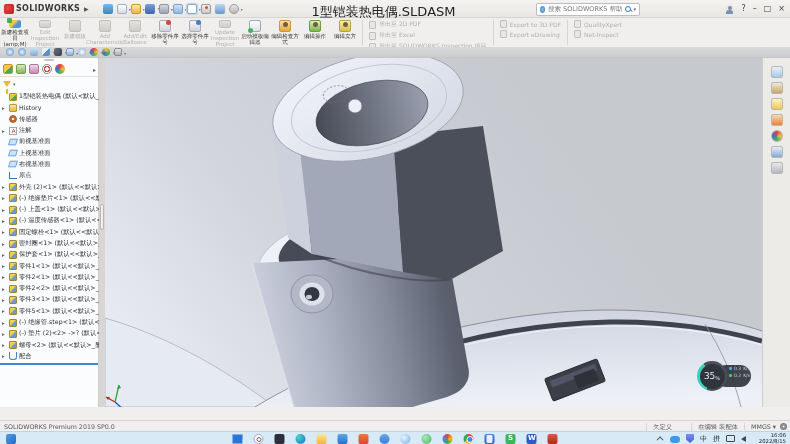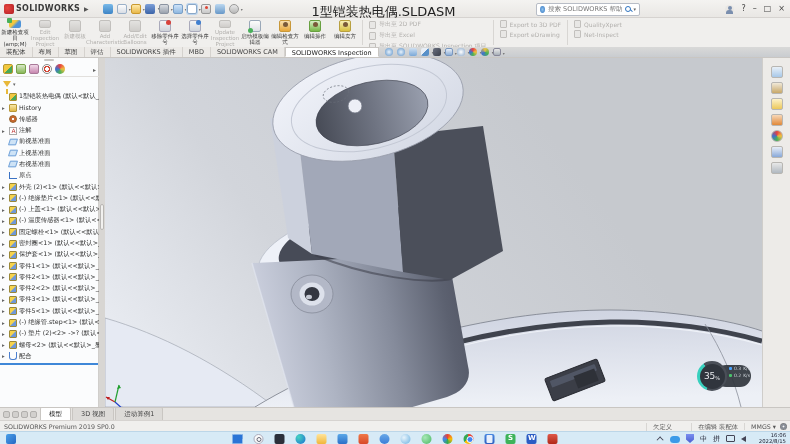"装配体" div.ctabs { html: <div> <div>装配体</div> <div>布局</div> <div>草图</div> <div>评估</div> <div>SOLIDWORKS 插件</div> <div>MBD</div> <div>SOLIDWORKS CAM</div> <div>SOLIDWORKS Inspection</div> </div> -> none }
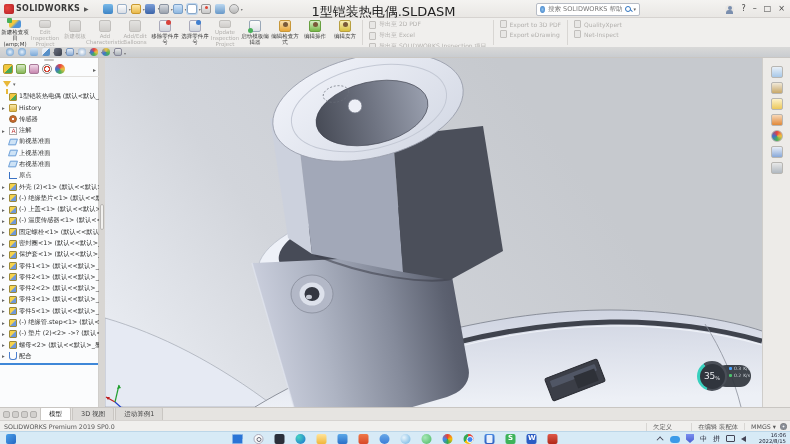"模型" div.doctabs { html: <div> <div> <span></span> <span></span> <span></span> <span></span> </div> <div> <div>模型</div> <div>3D 视图</div> <div>运动算例1</div> </div> </div> -> none }
